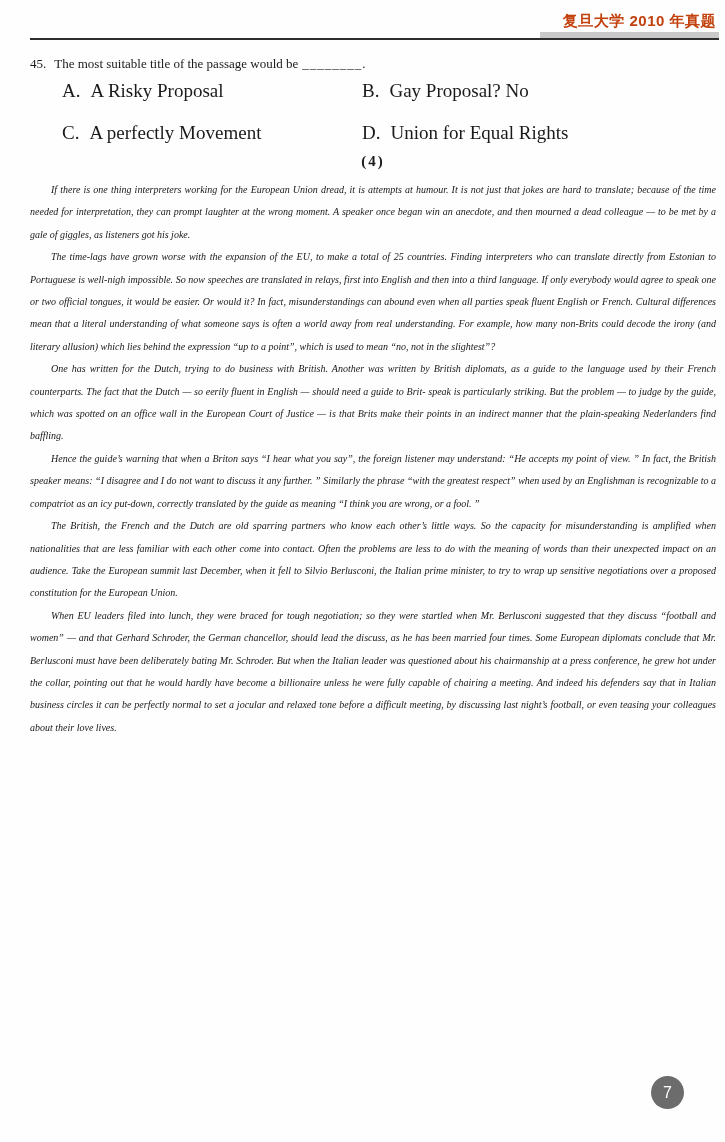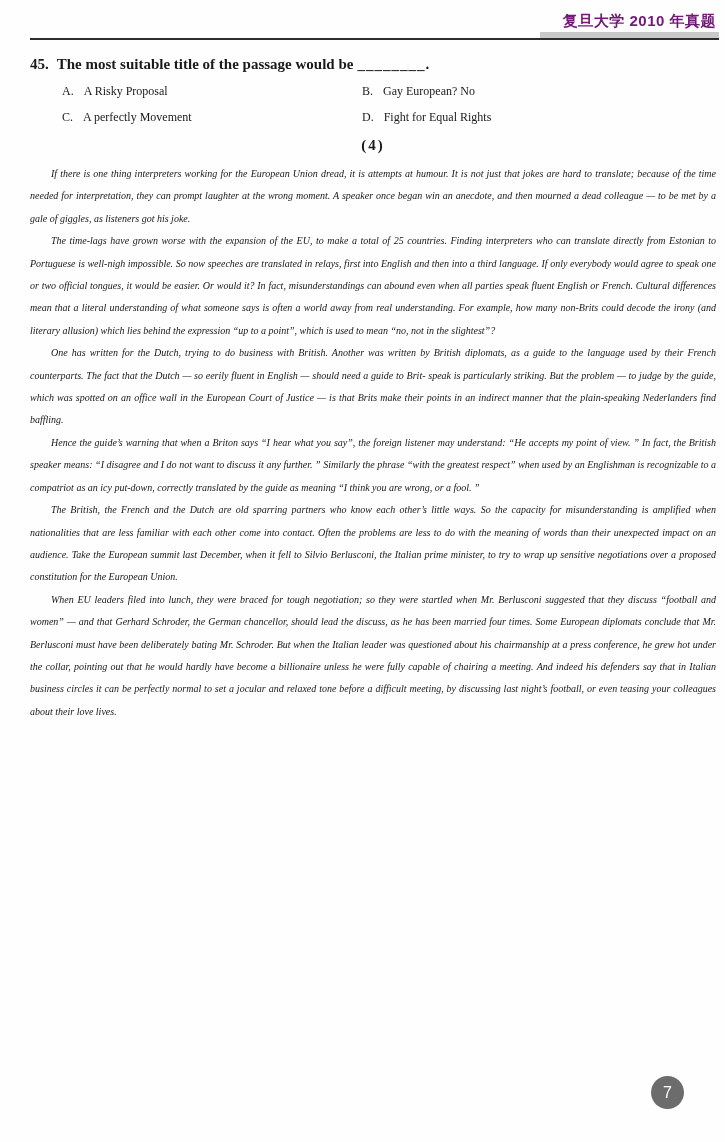"复旦大学 2010 年真题" .header-title { color: #701a75 -> #c2410c }
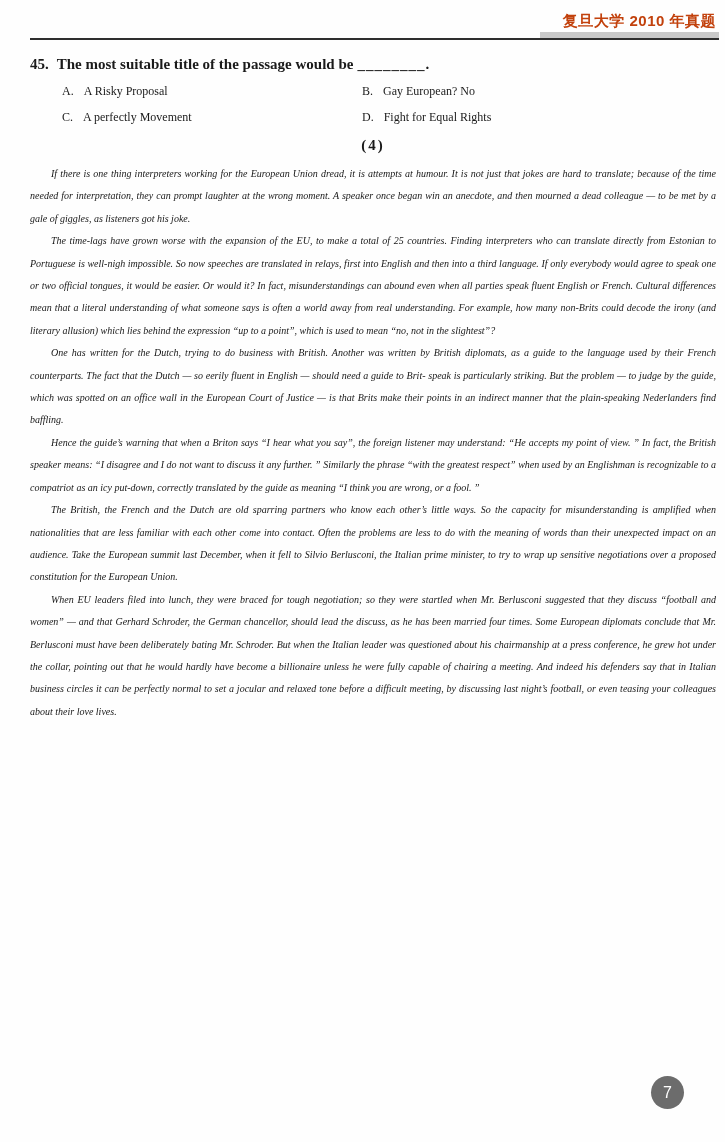"45. The most suitable title" .q-stem { font-size: 15px -> 13px; font-weight: bold -> normal }
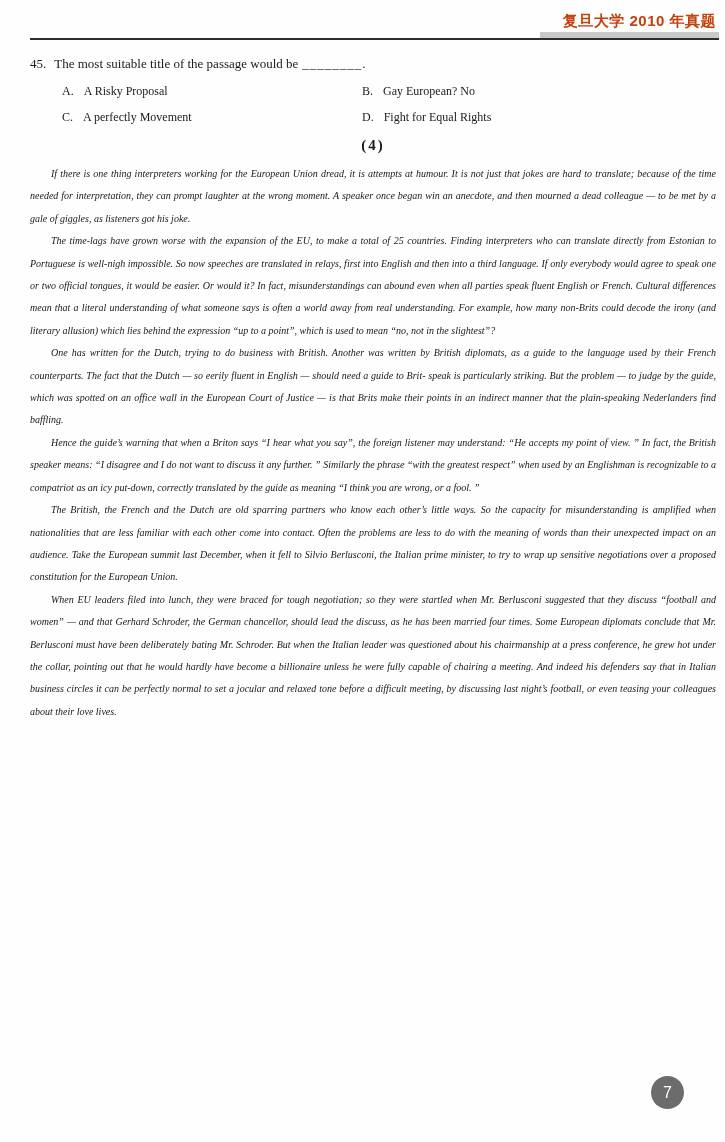"A. A Risky Proposal" .options { font-size: 12px -> 19px; row-gap: 4px -> 20px }
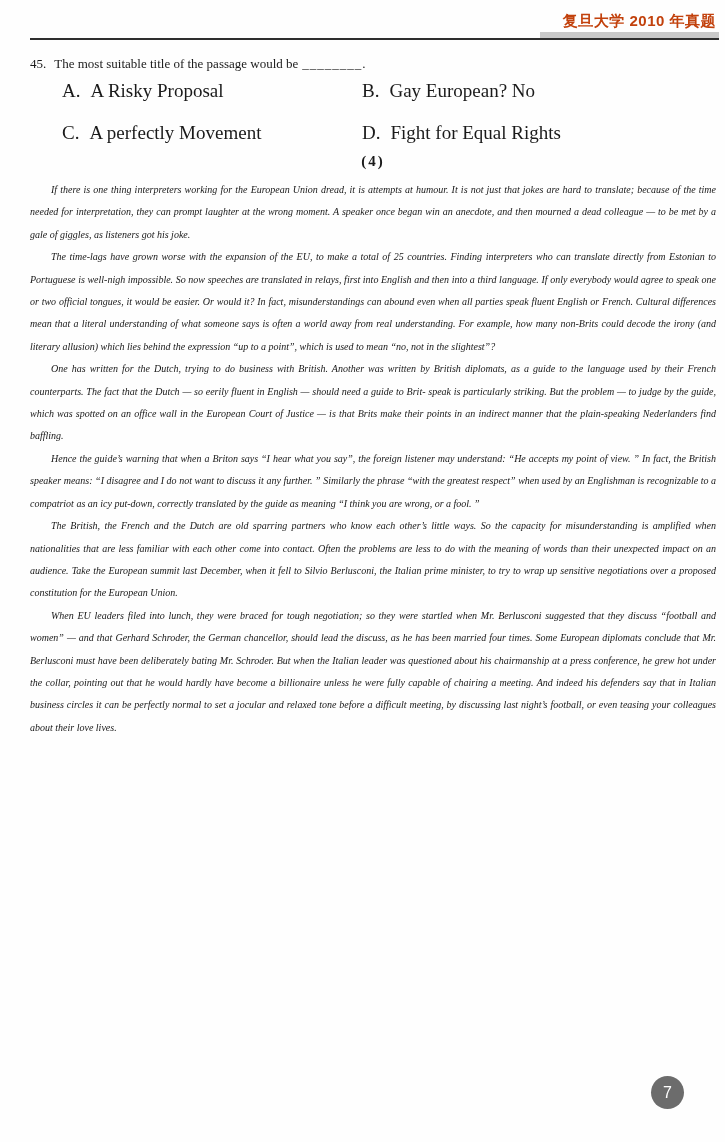"Gay European? No" span { text: European -> Proposal }
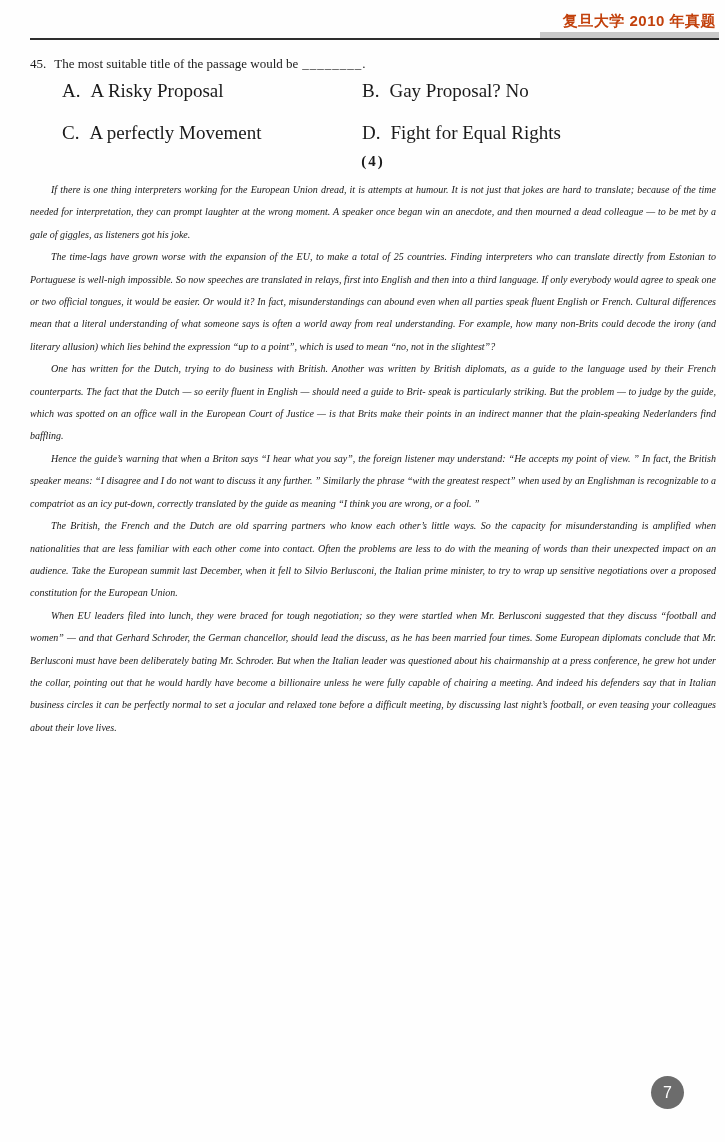"Fight for Equal Rights" span { text: Fight -> Union }
